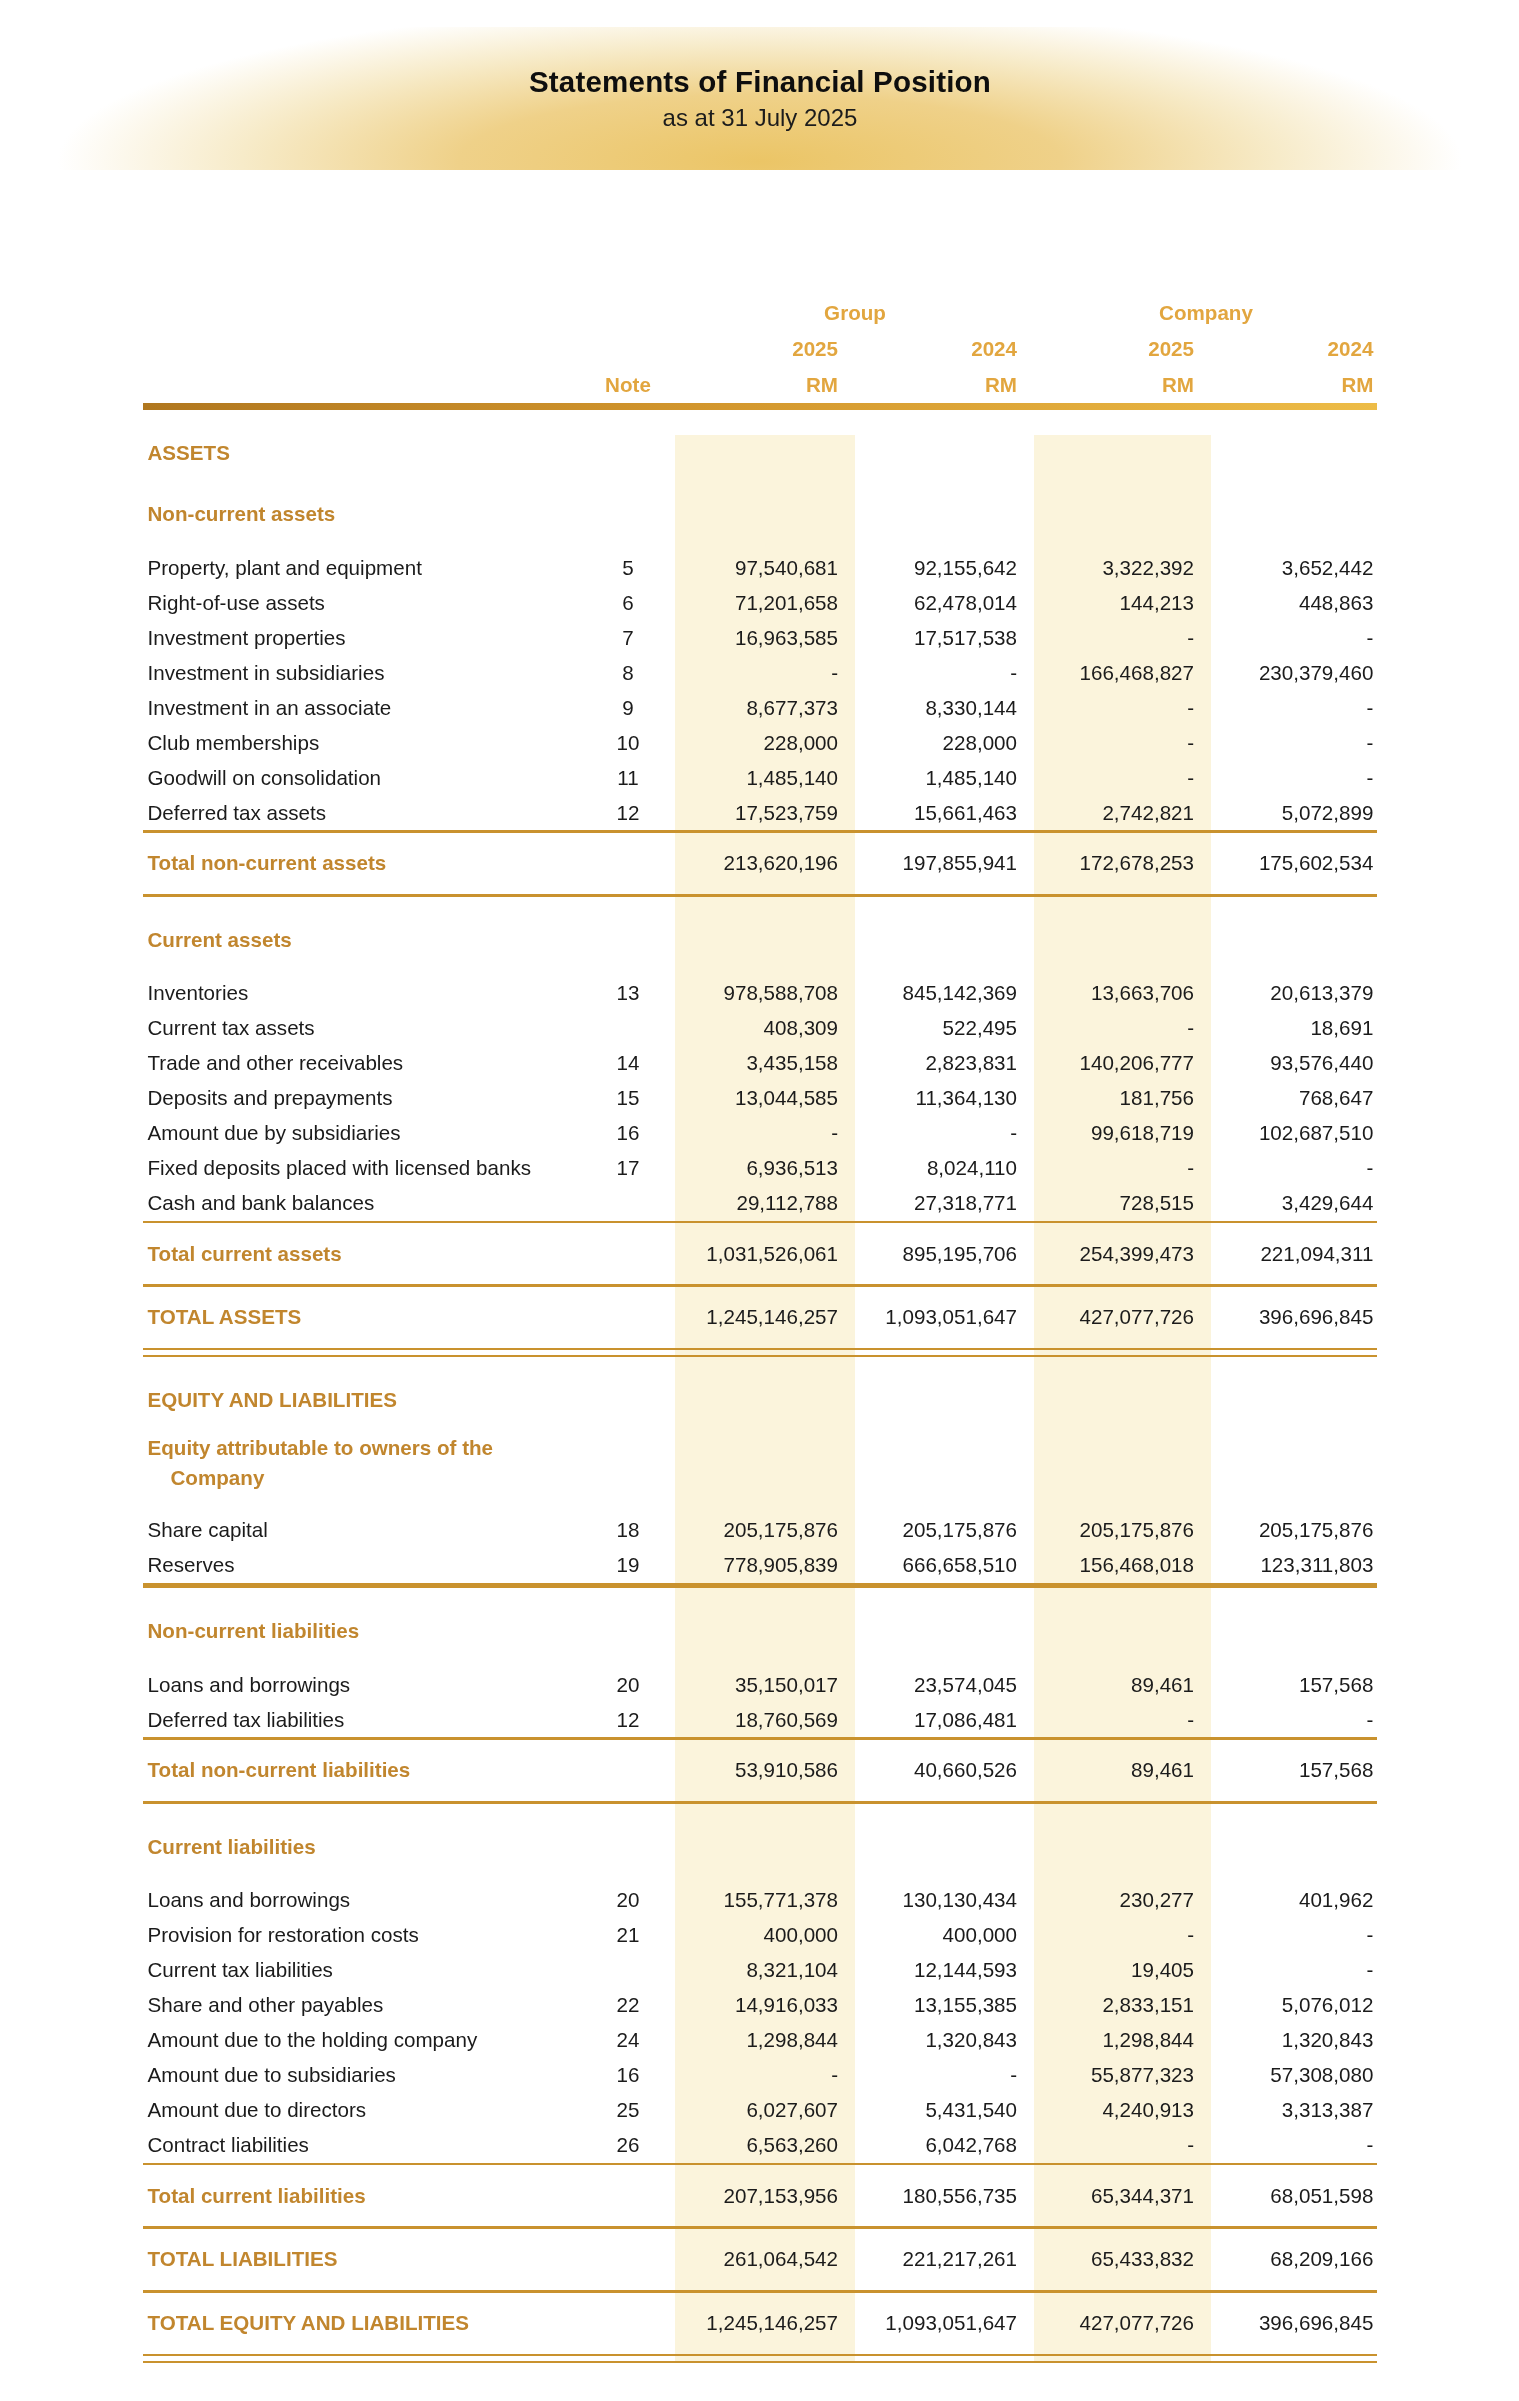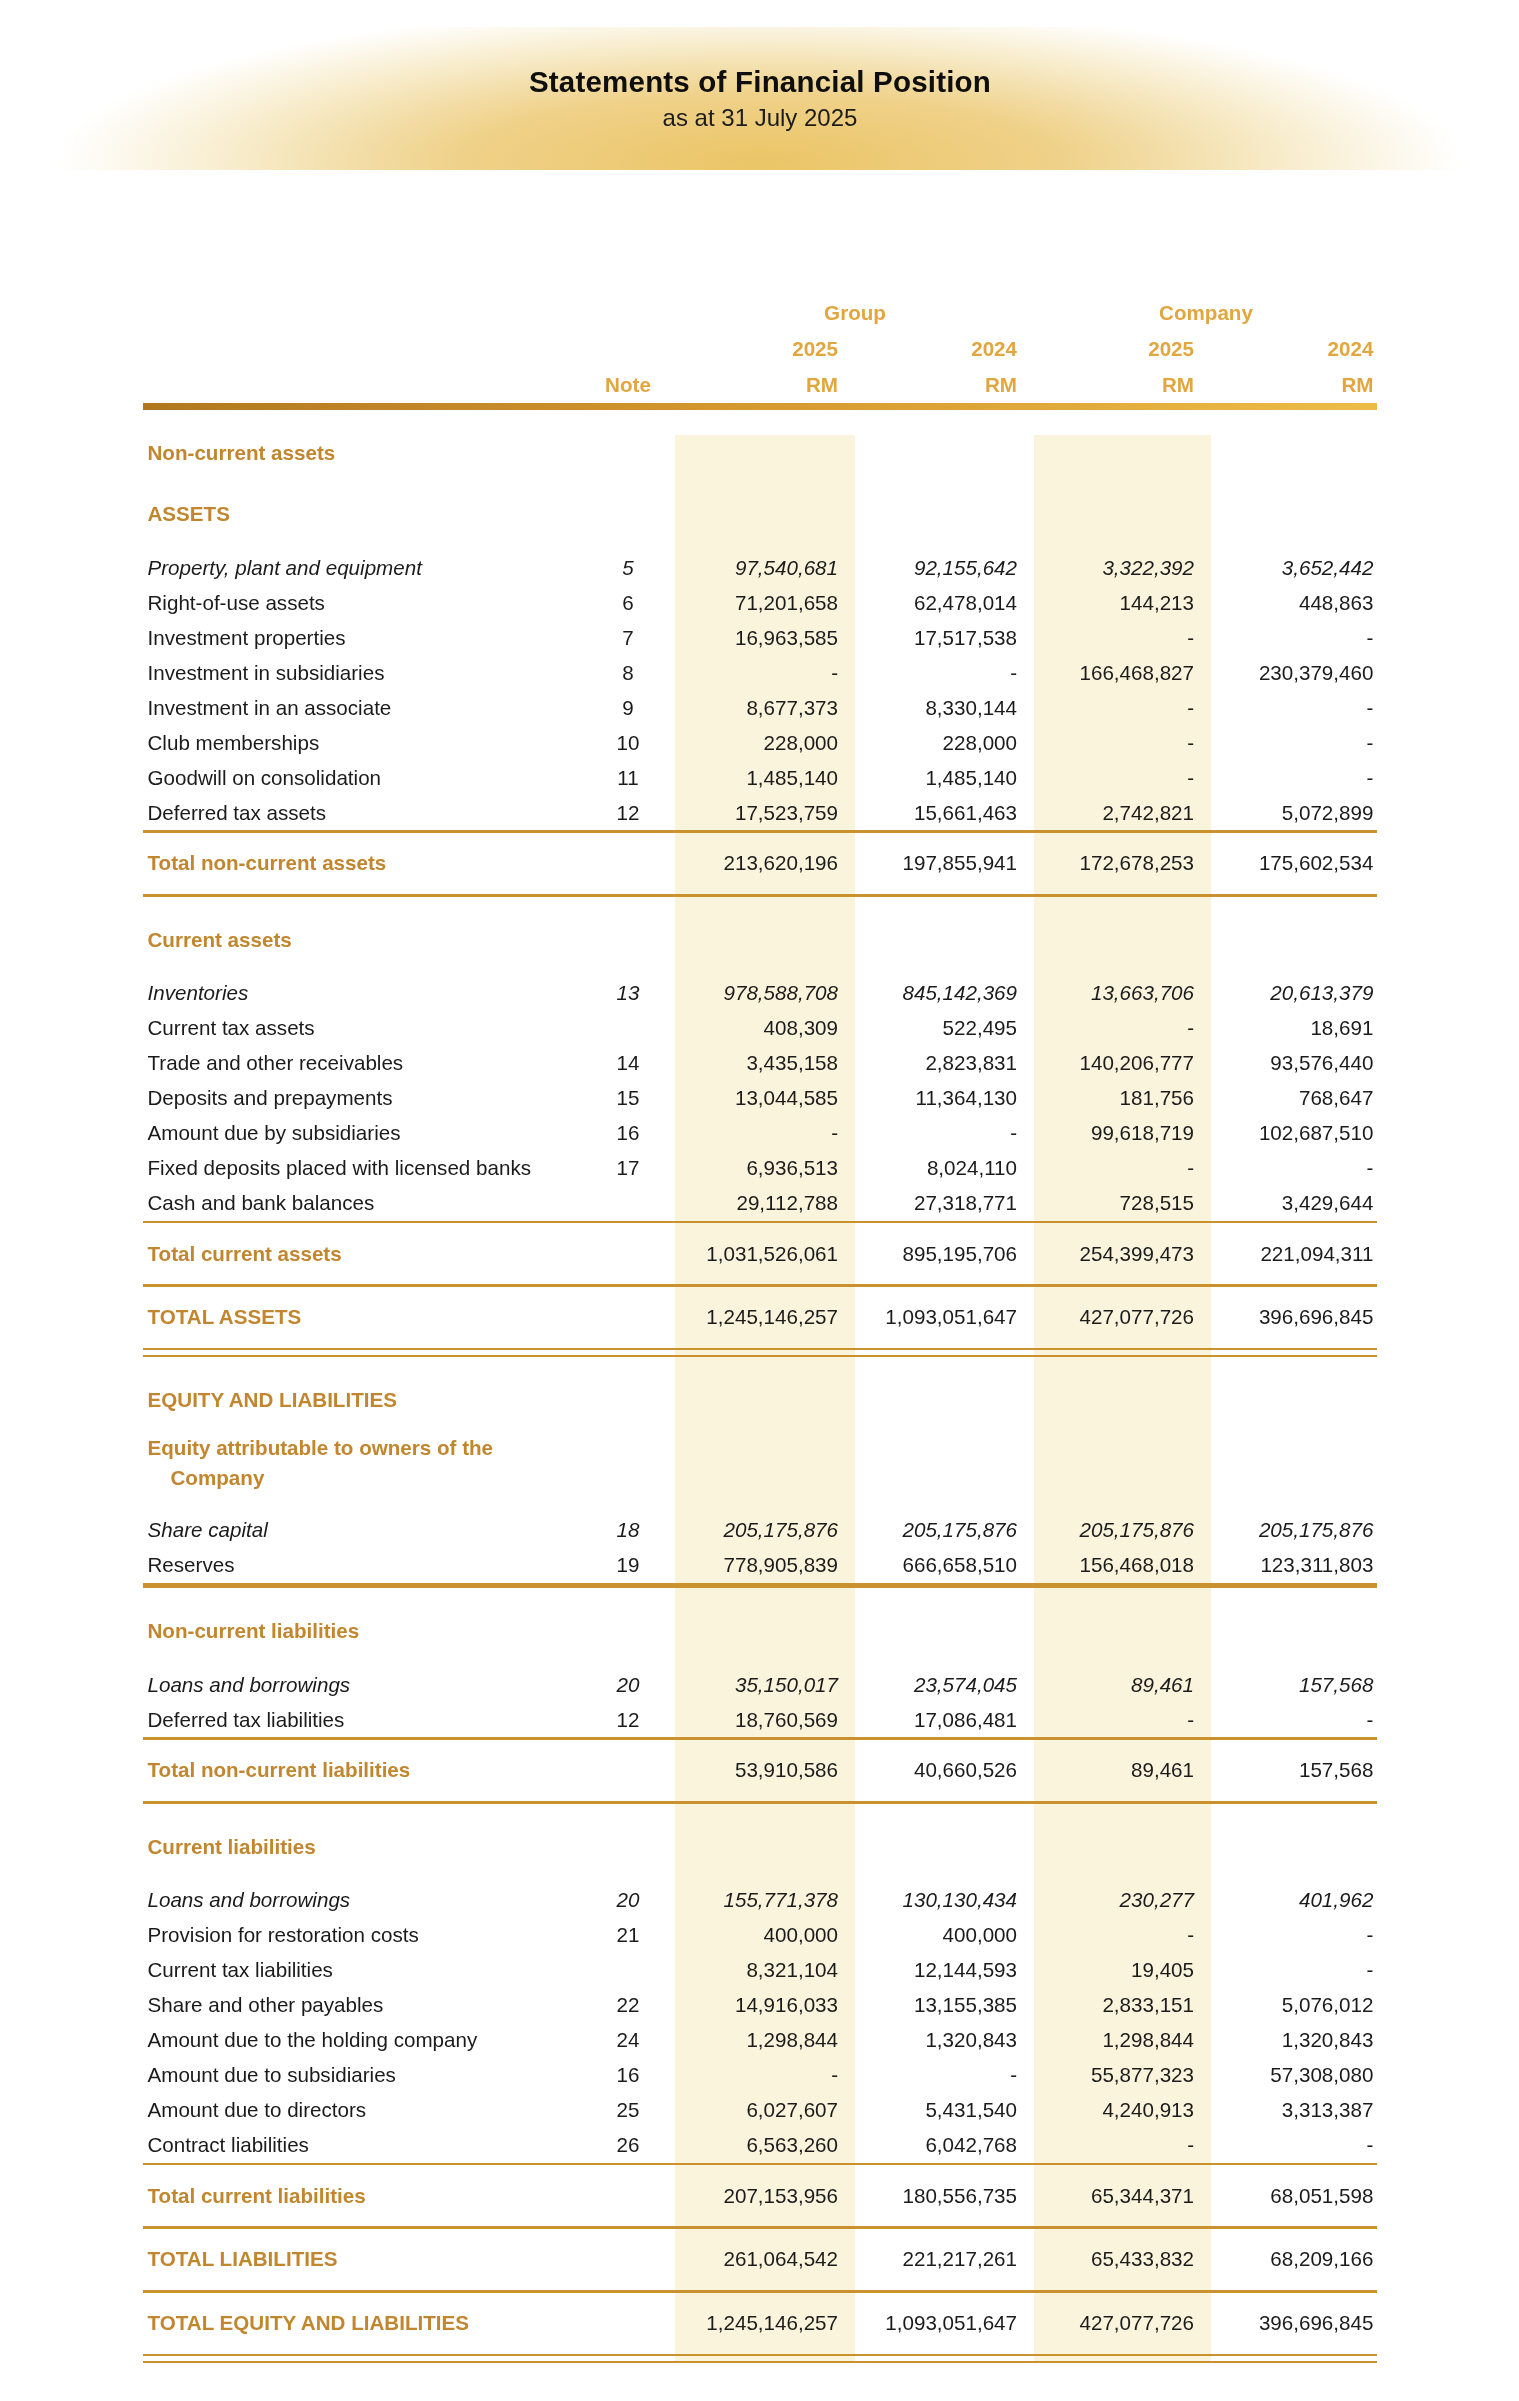"Non-current assets" div.row { order: before "ASSETS" -> after "ASSETS" }
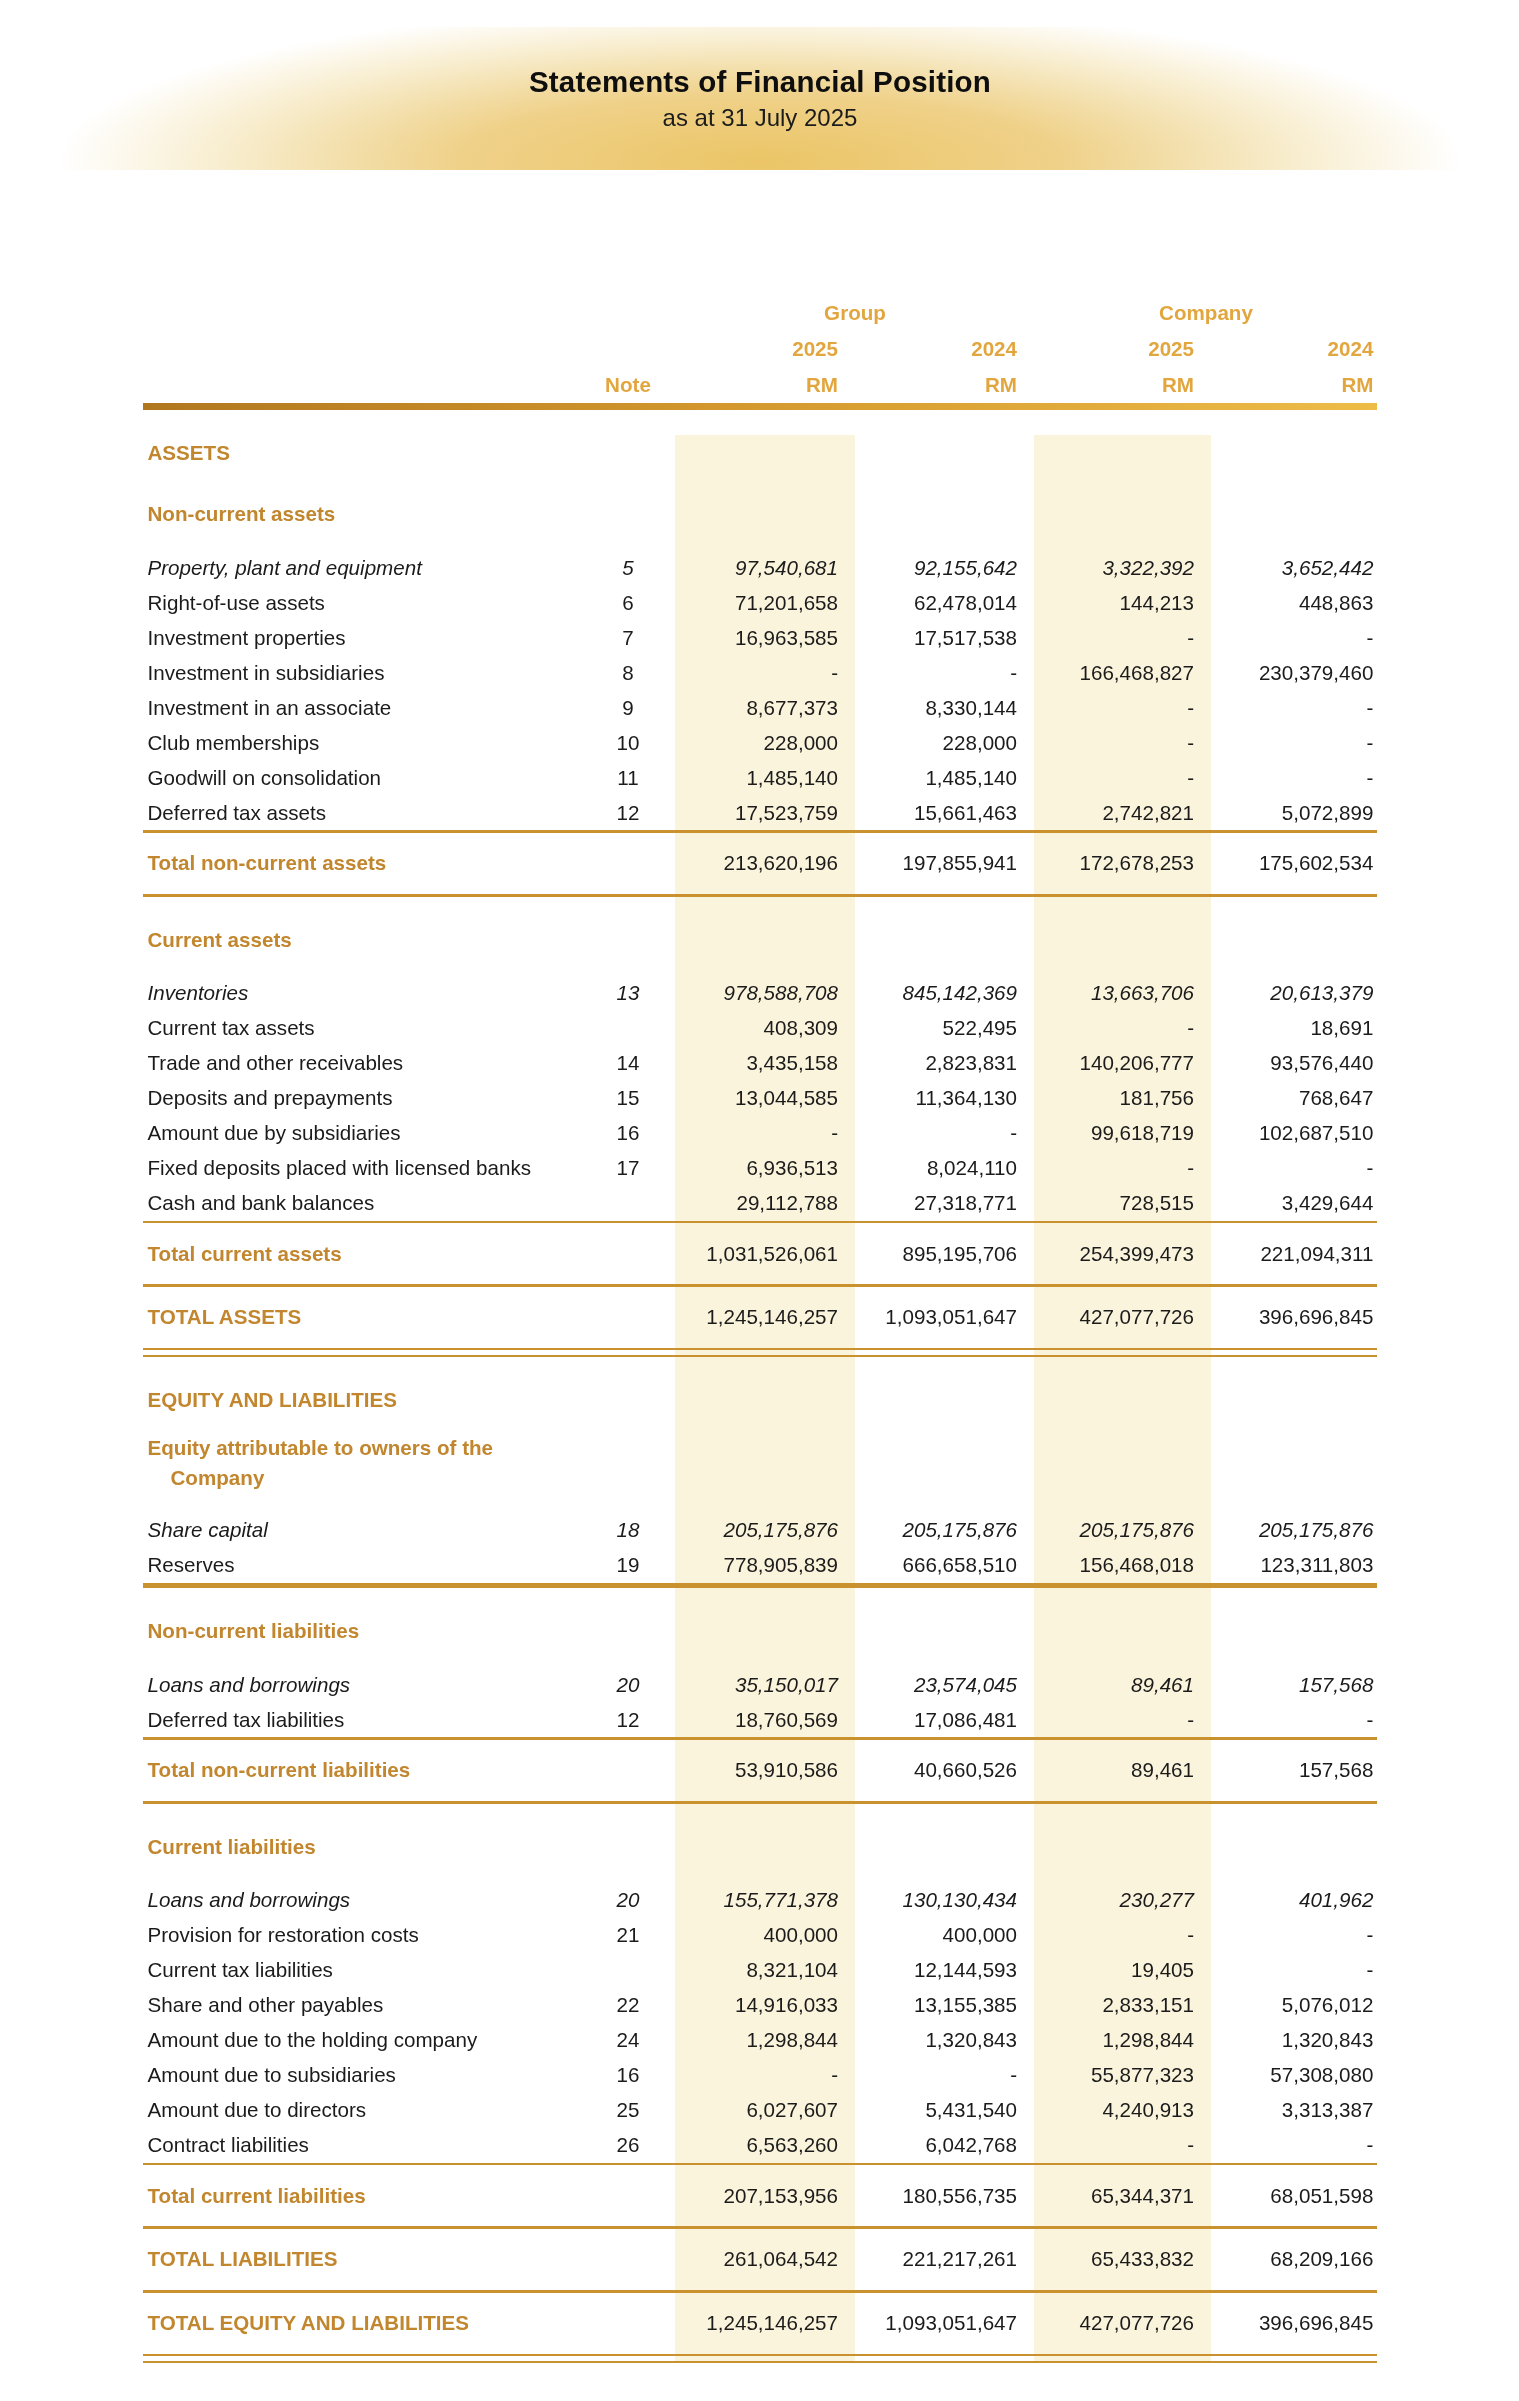"Property, plant and equipment" .r-item.first { font-style: italic -> none }
